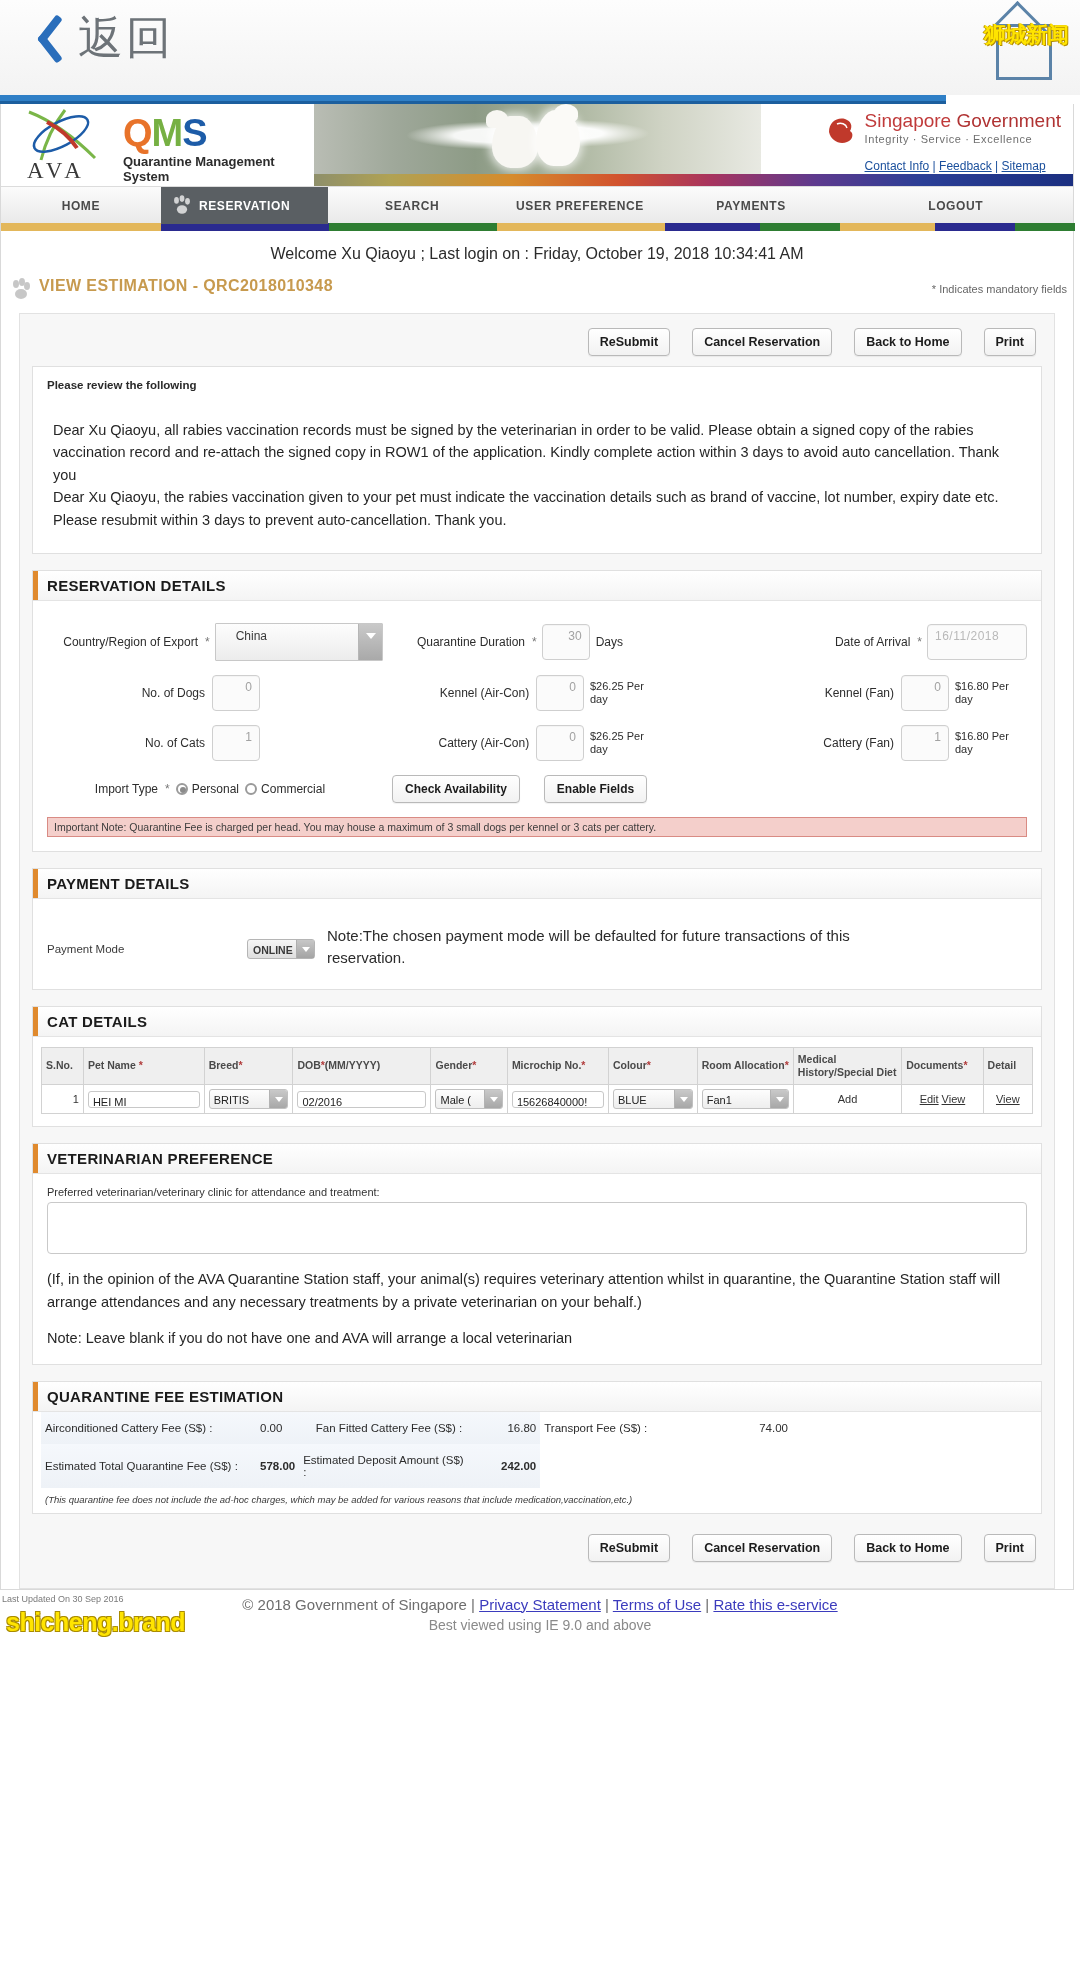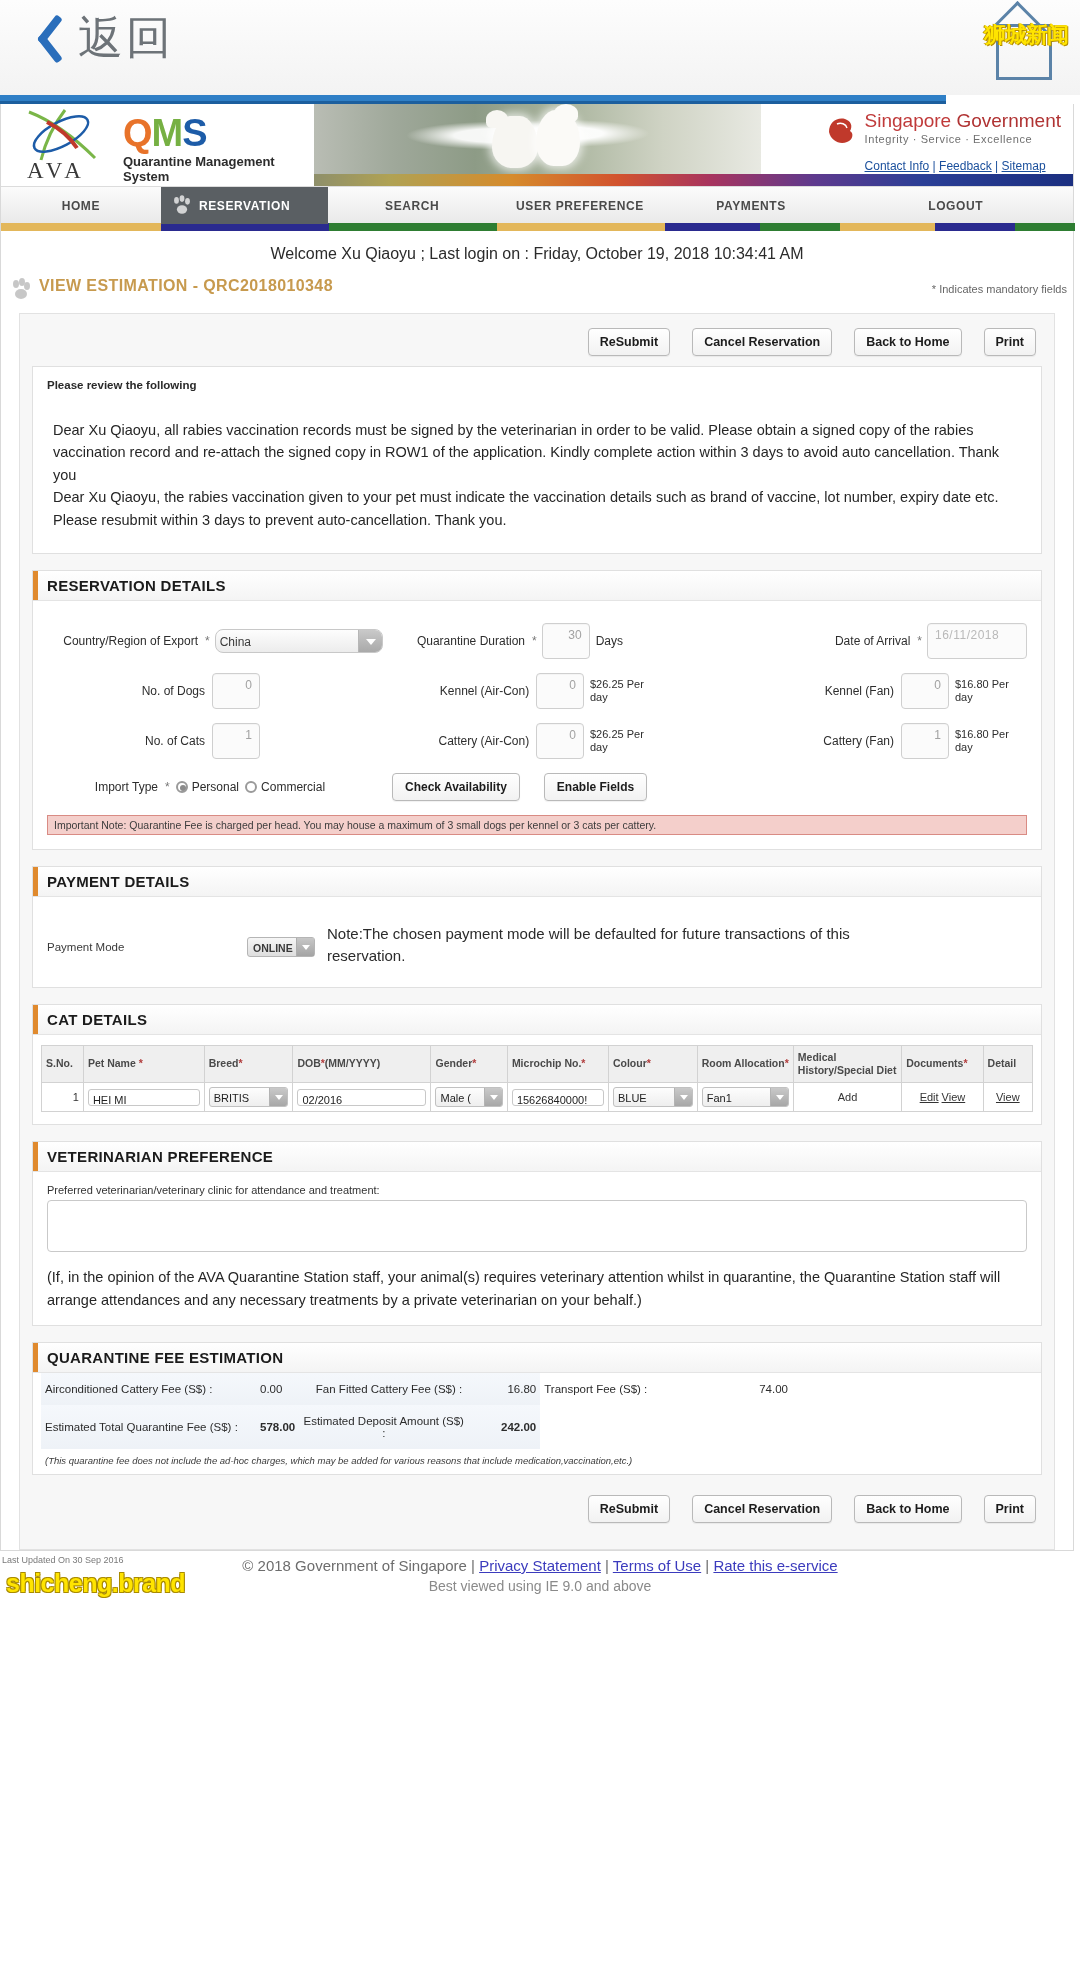"China" .sel { border-radius: 8px -> 1px; height: 24px -> 38px; padding-left: 4px -> 20px }
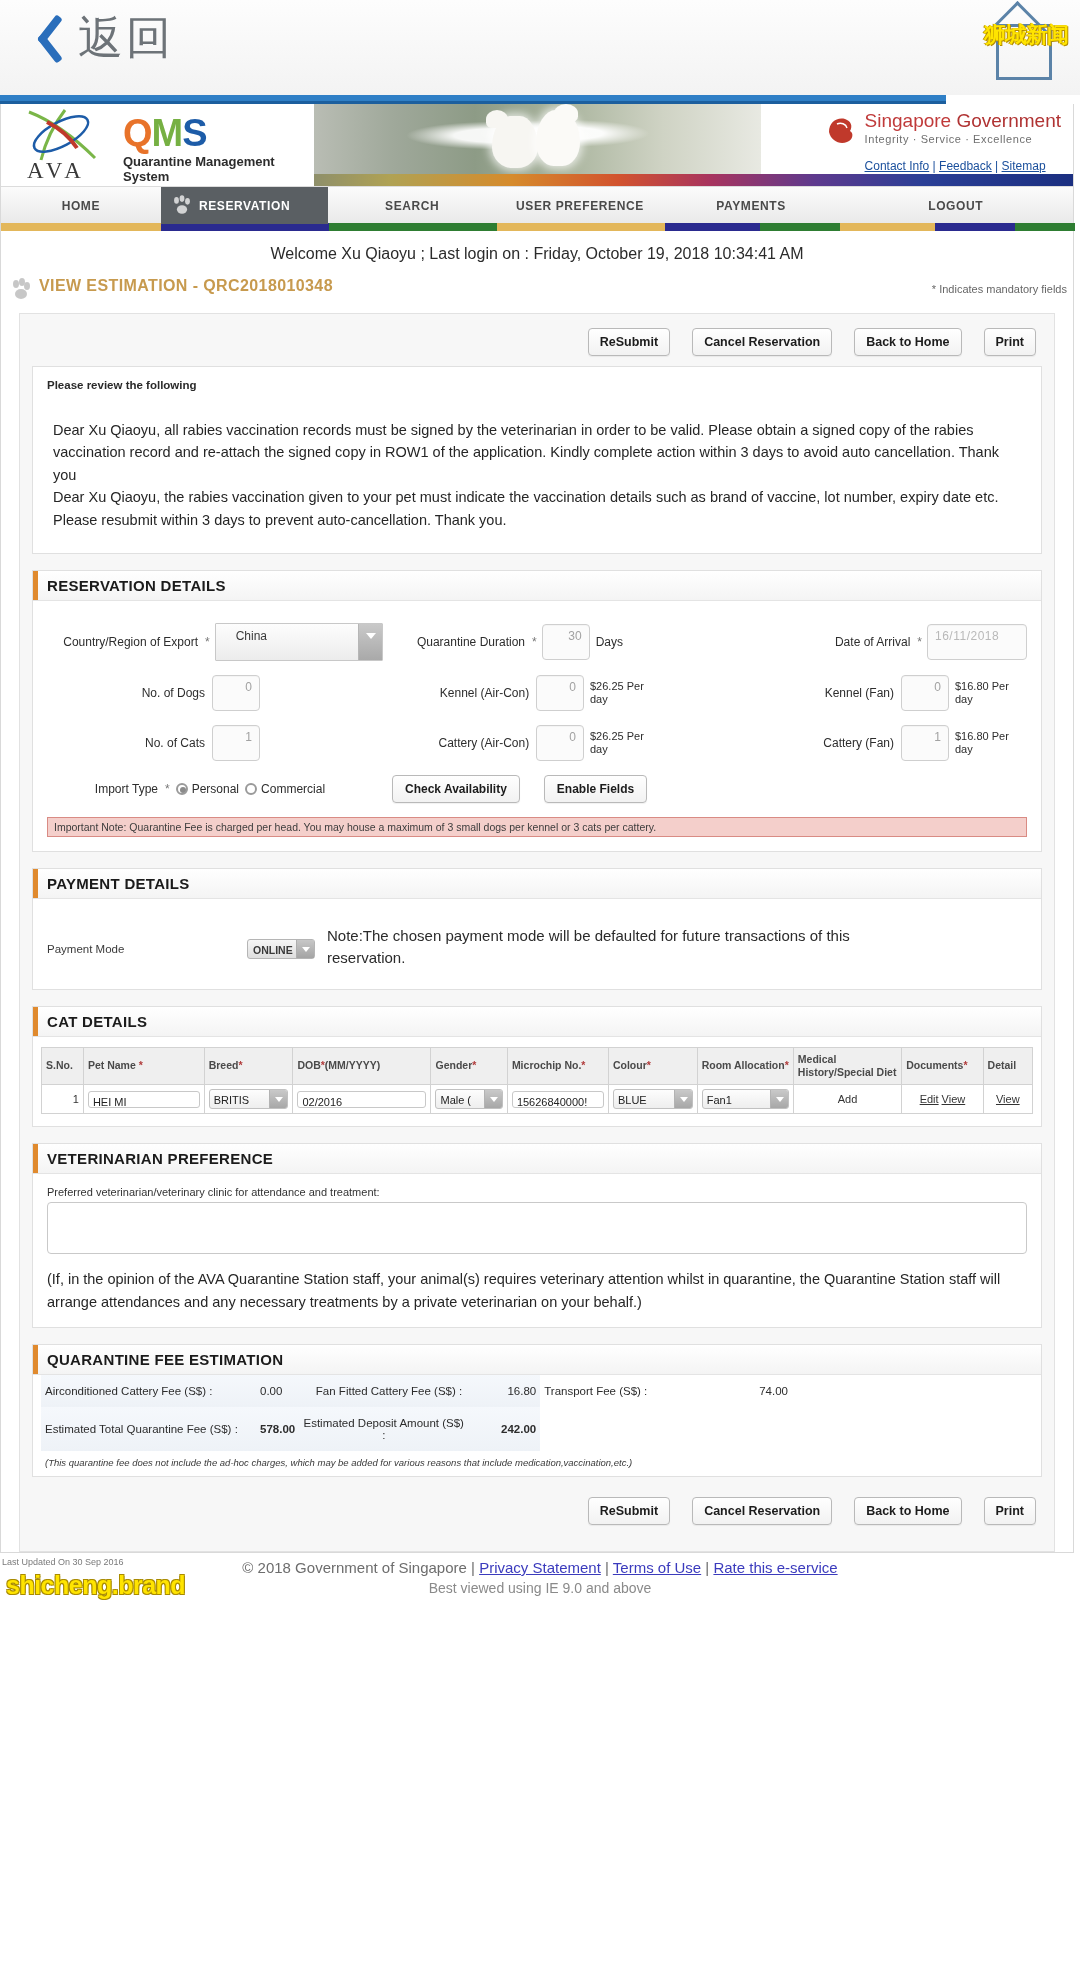"Note: Leave blank if you" div.vet-p { html: none -> <div>Note: Leave blank if you do not have one and AVA will arrange a local veterinarian</div> }
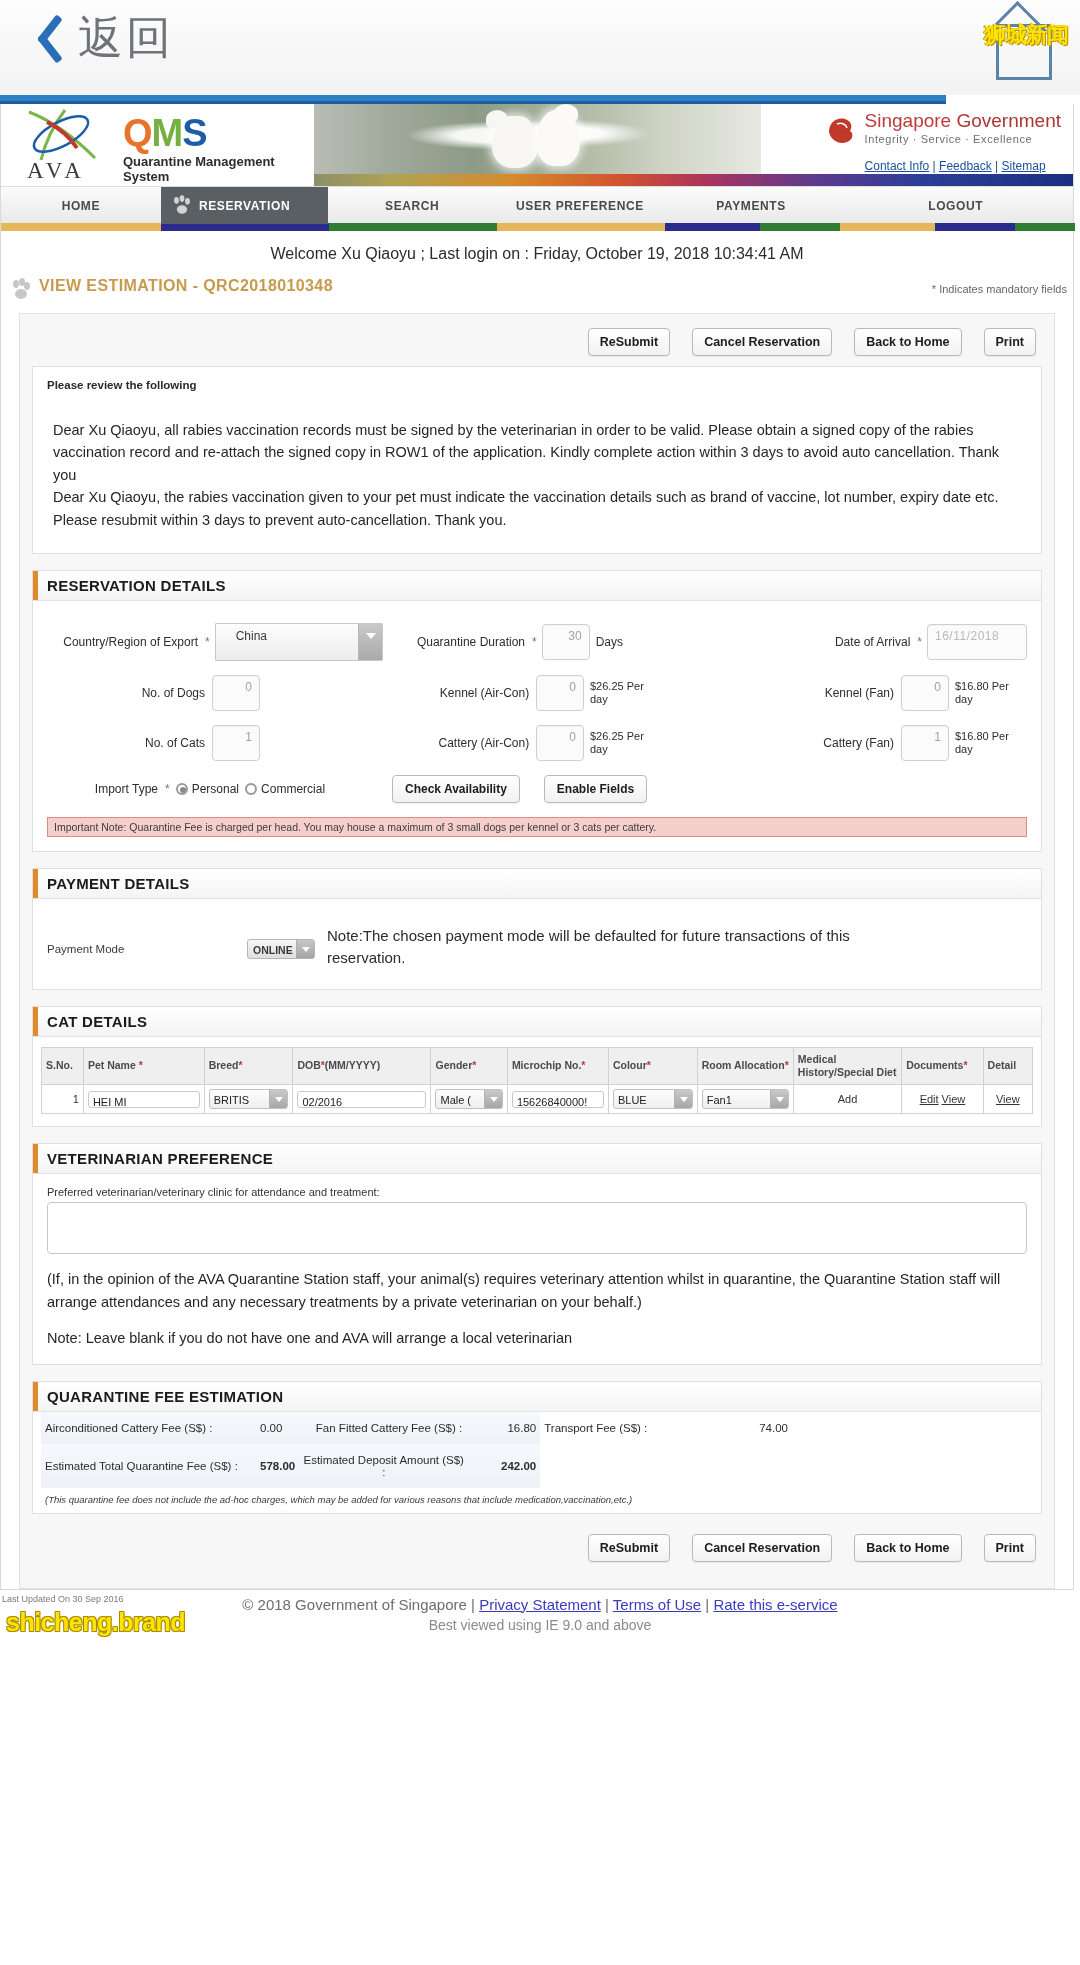"Fan Fitted Cattery Fee (S$)" .fee-row.right .k { text-align: center -> left }
